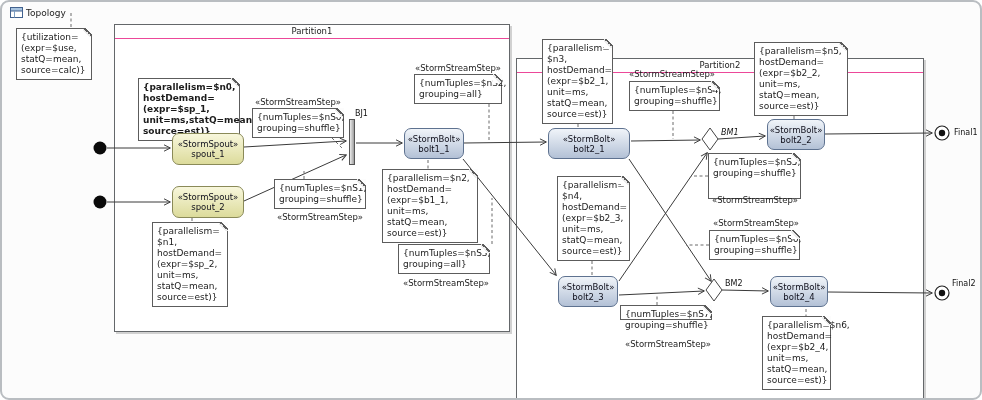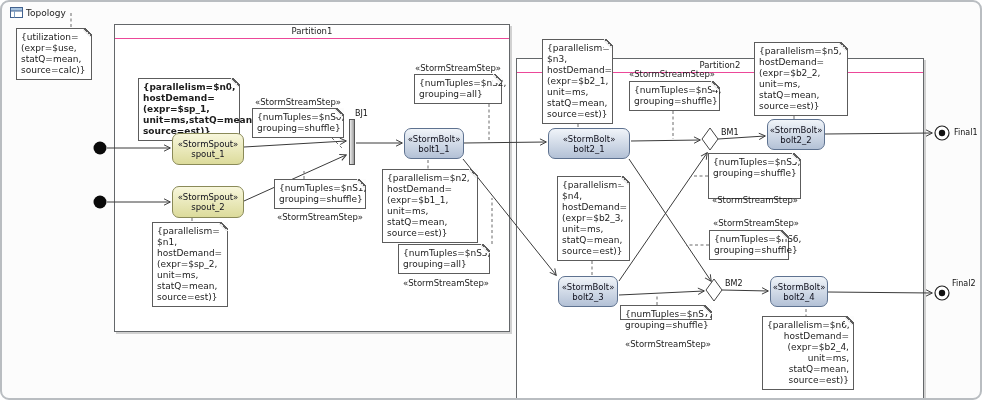"BM1" div.tag { font-style: none -> italic }
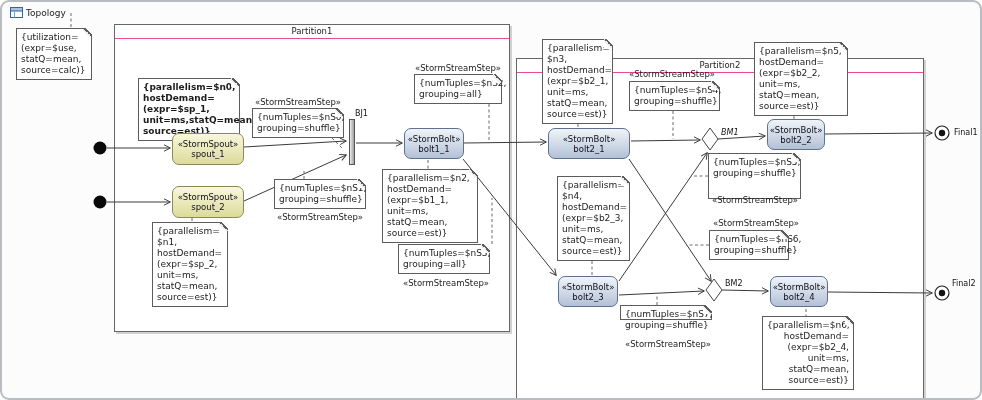"{numTuples=$nS6," div.note { width: 80px -> 91px }
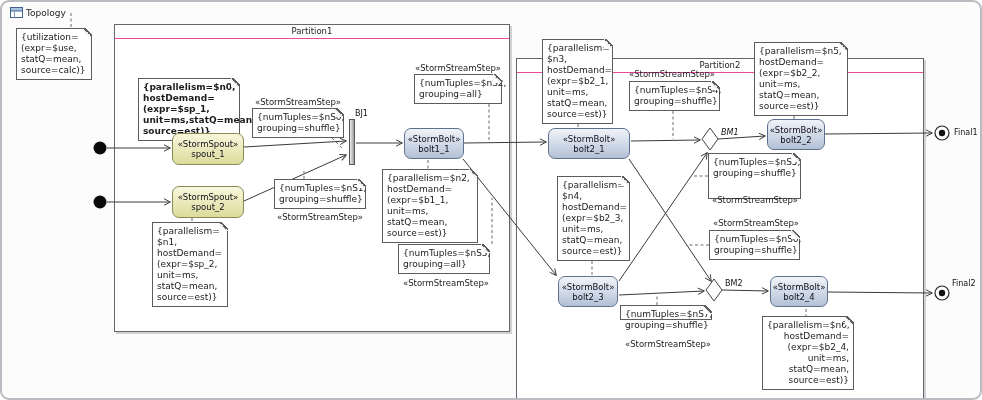"{parallelism=$n6," div.note { text-align: right -> none; width: 92px -> 69px }
